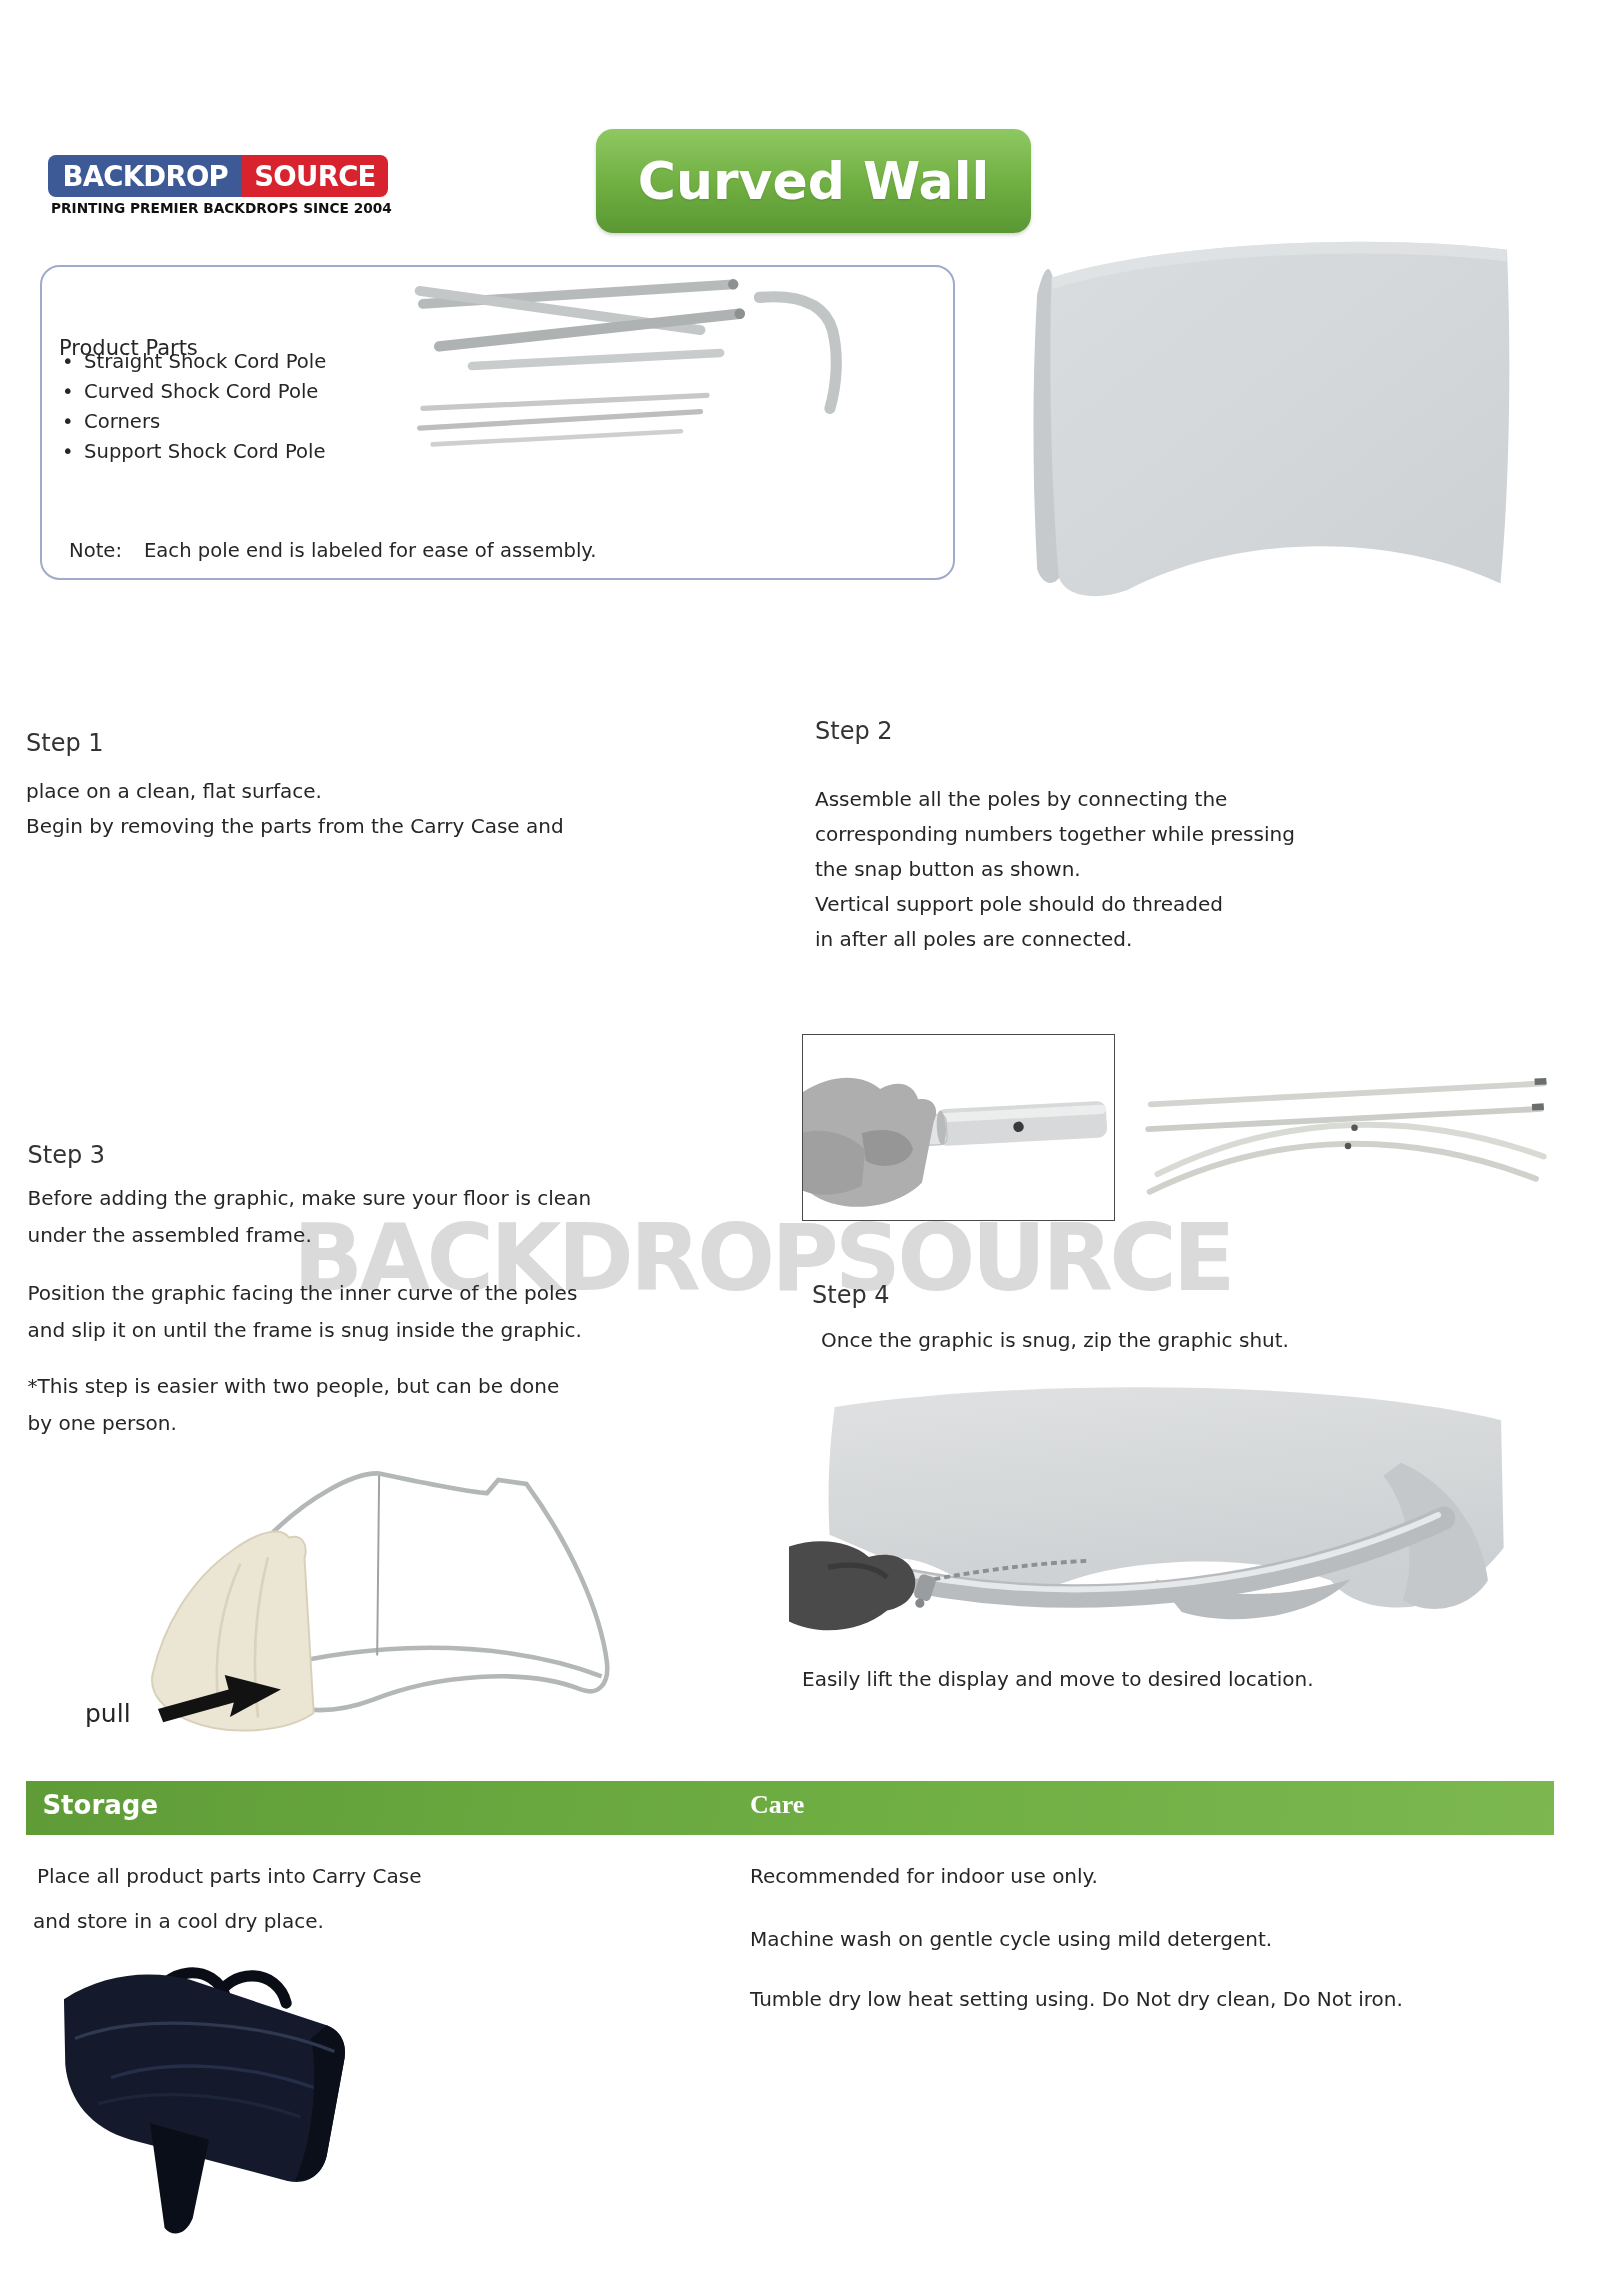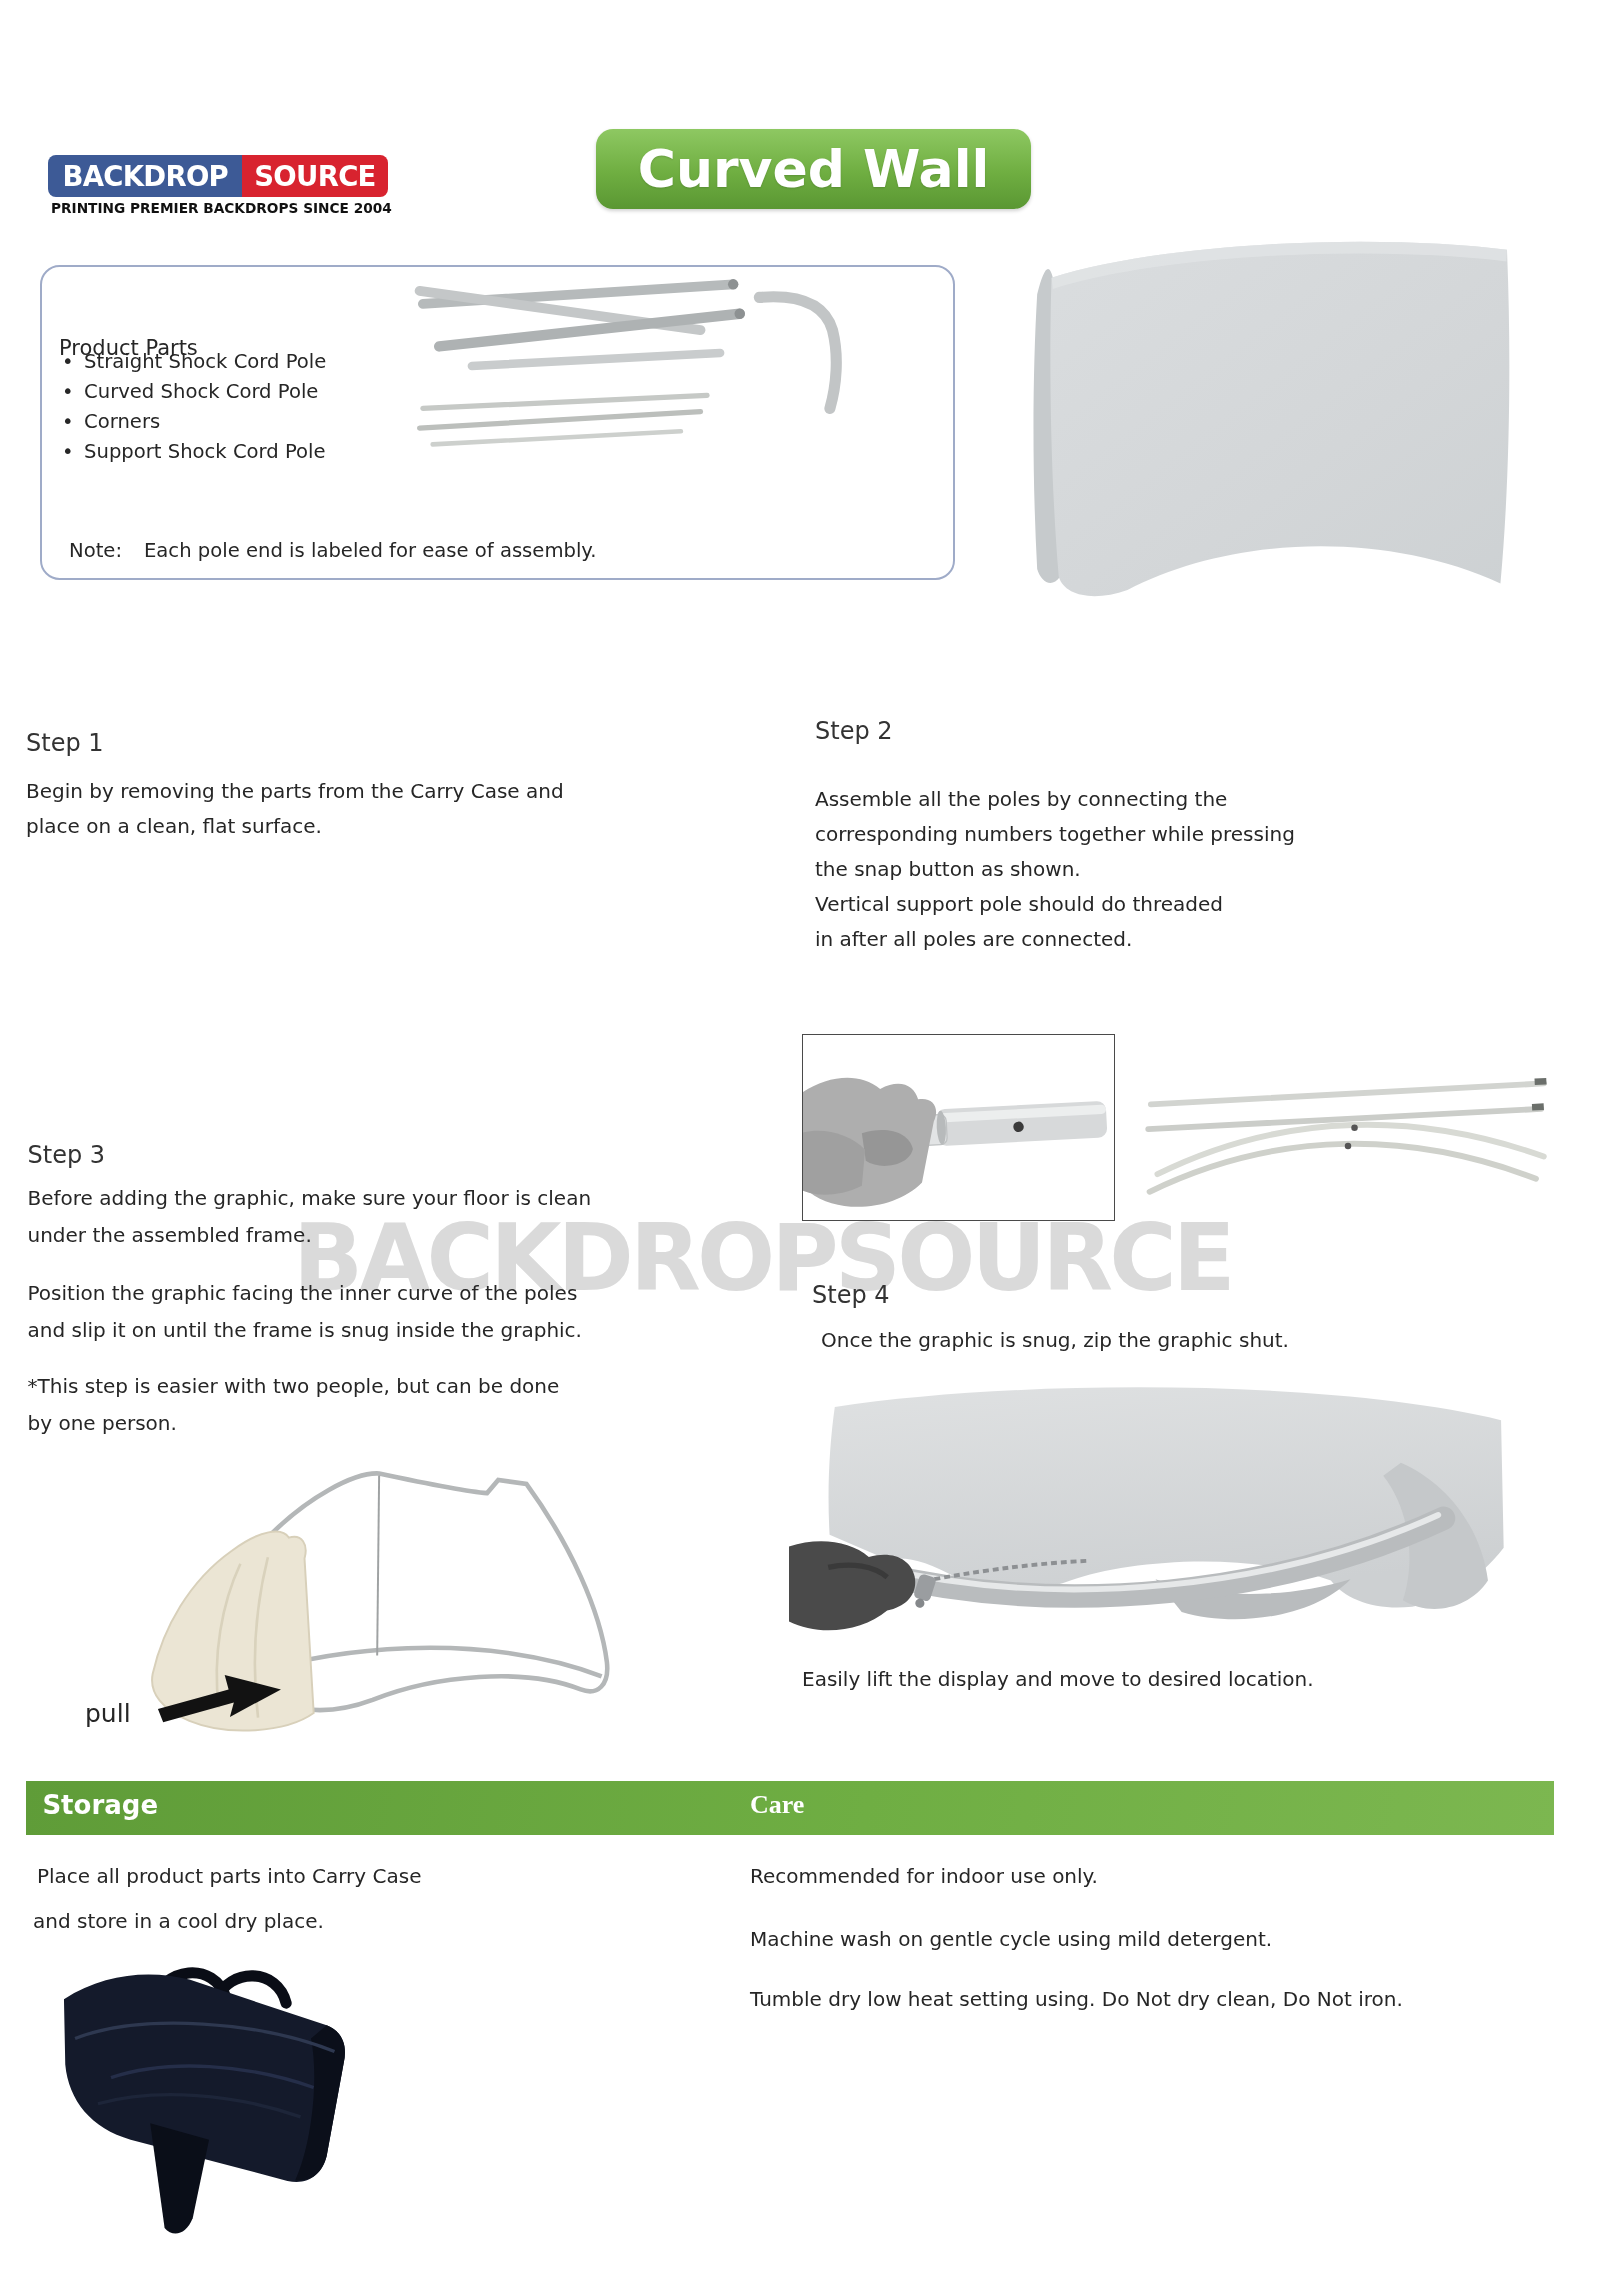"Curved Wall" .banner { height: 80px -> 104px }
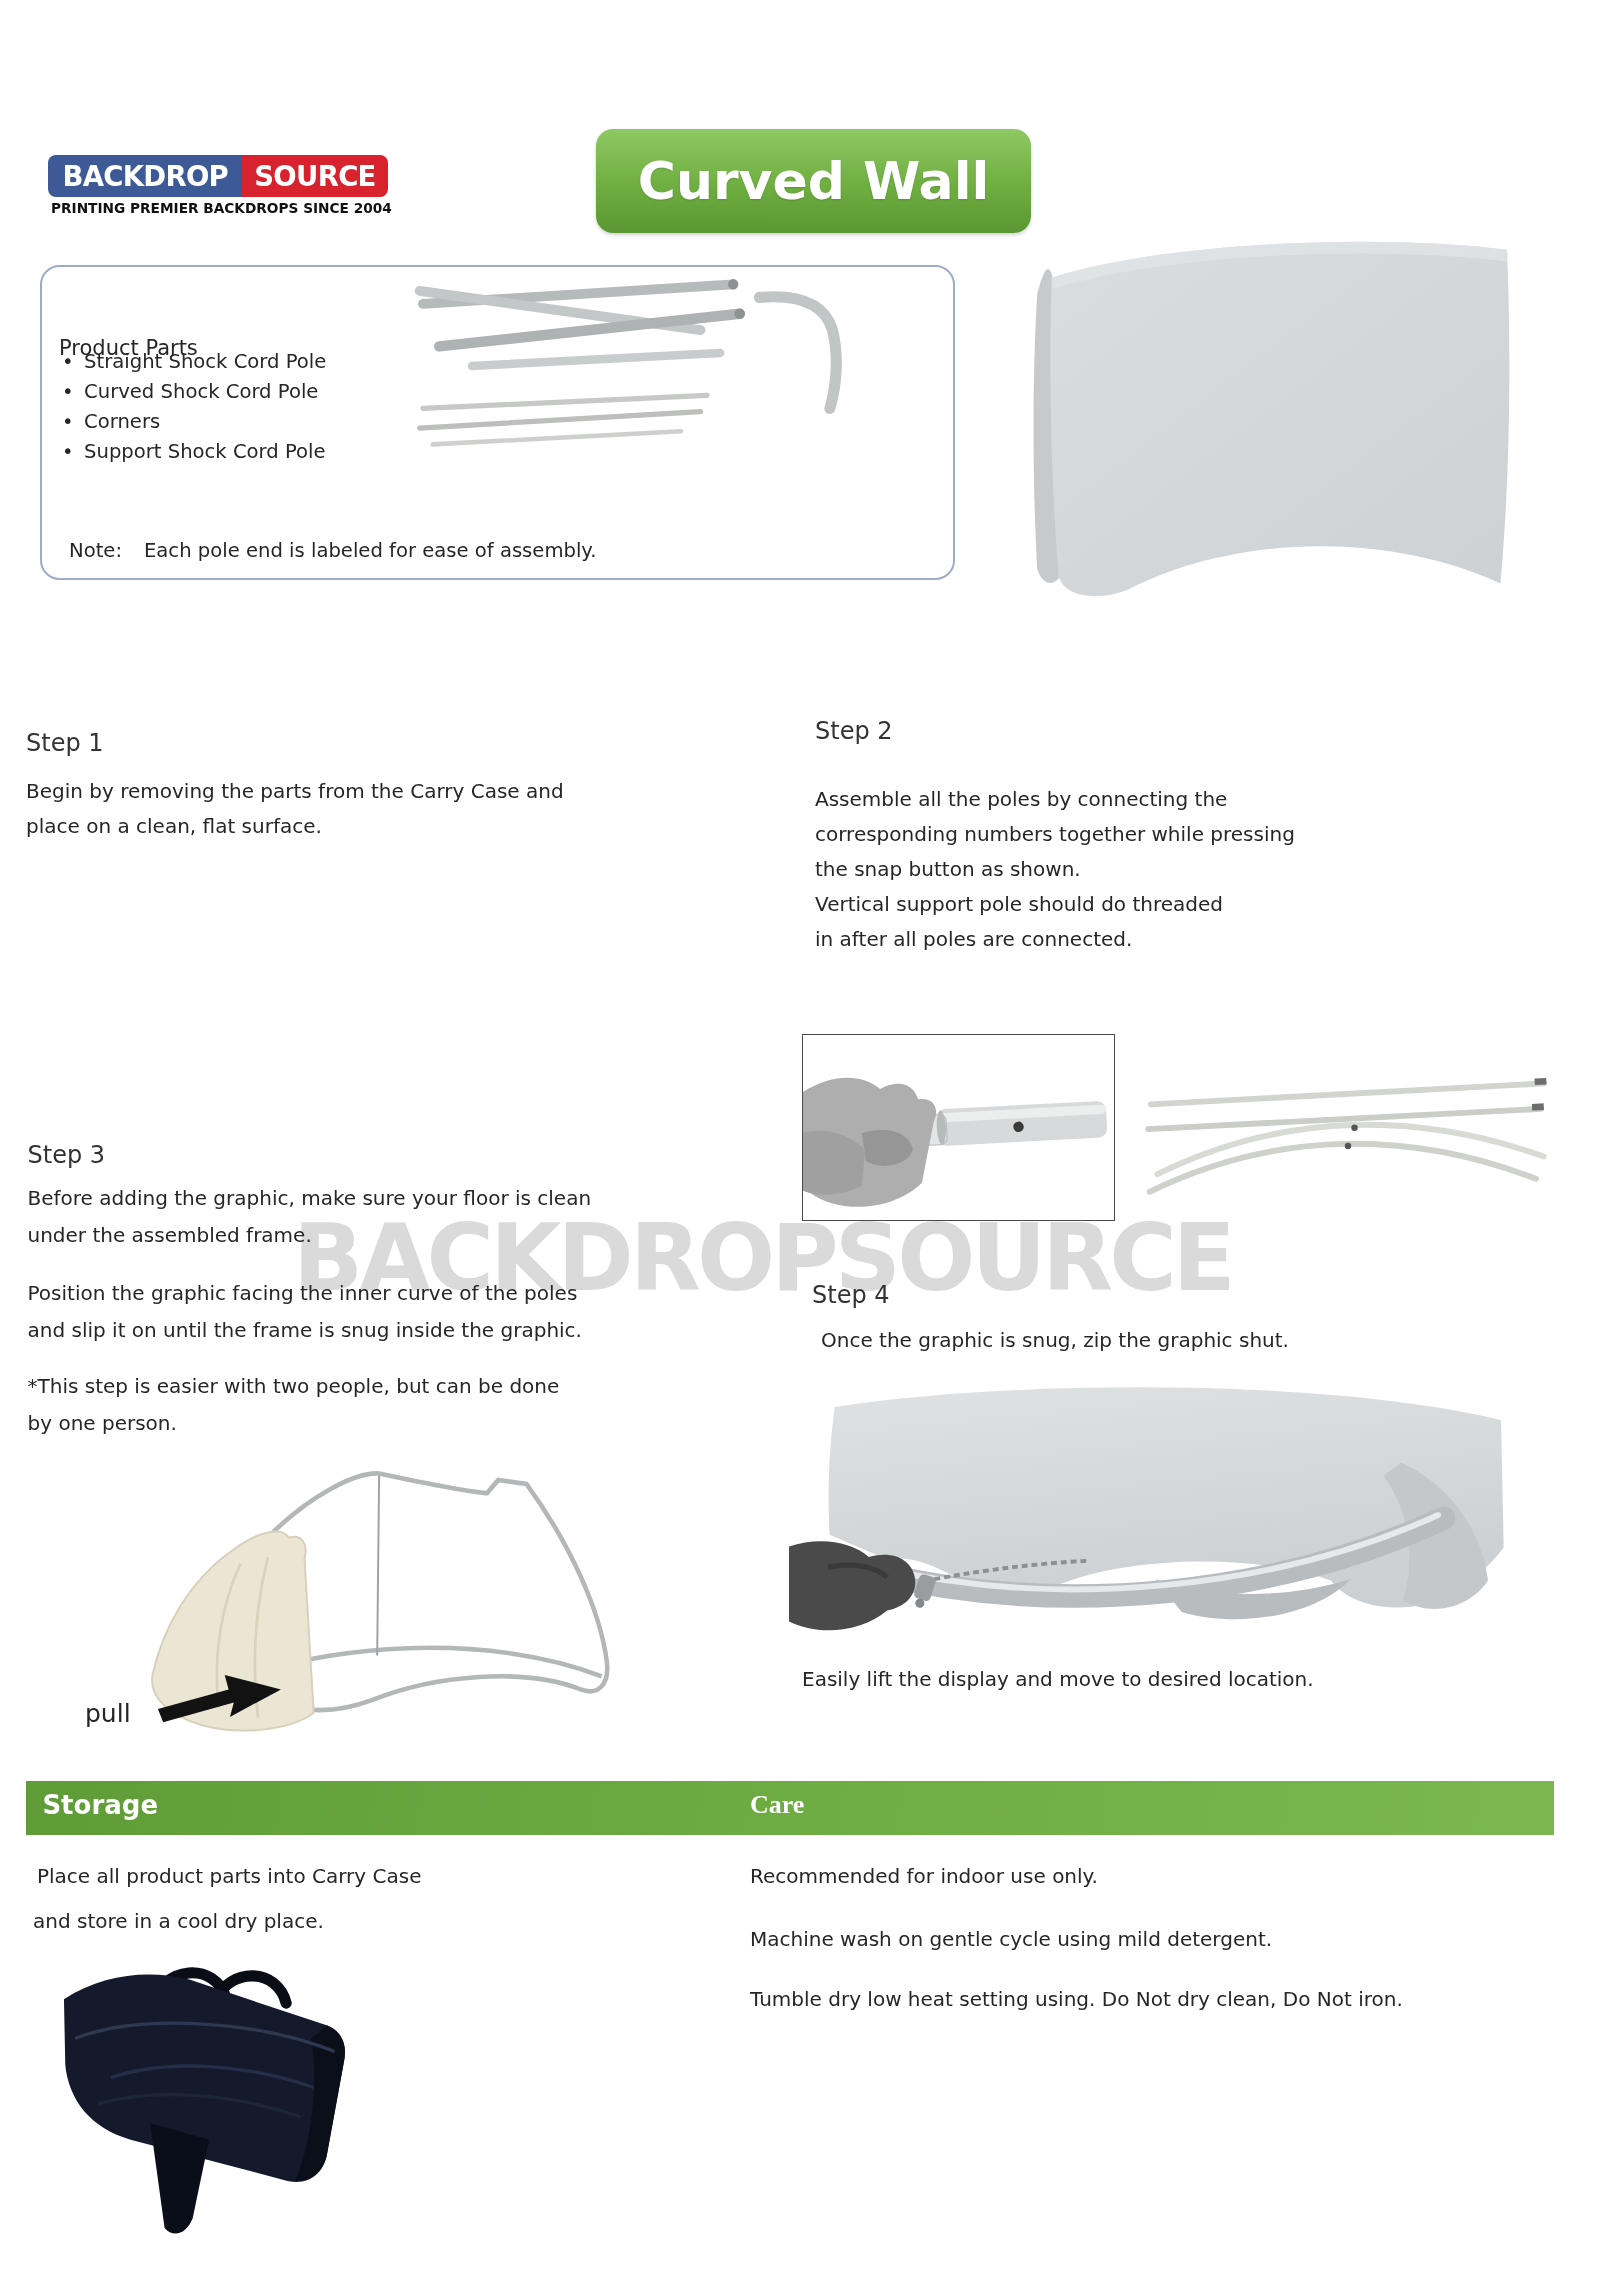"Begin by removing the parts" div { order: before "place on a clean, flat" -> after "place on a clean, flat" }
